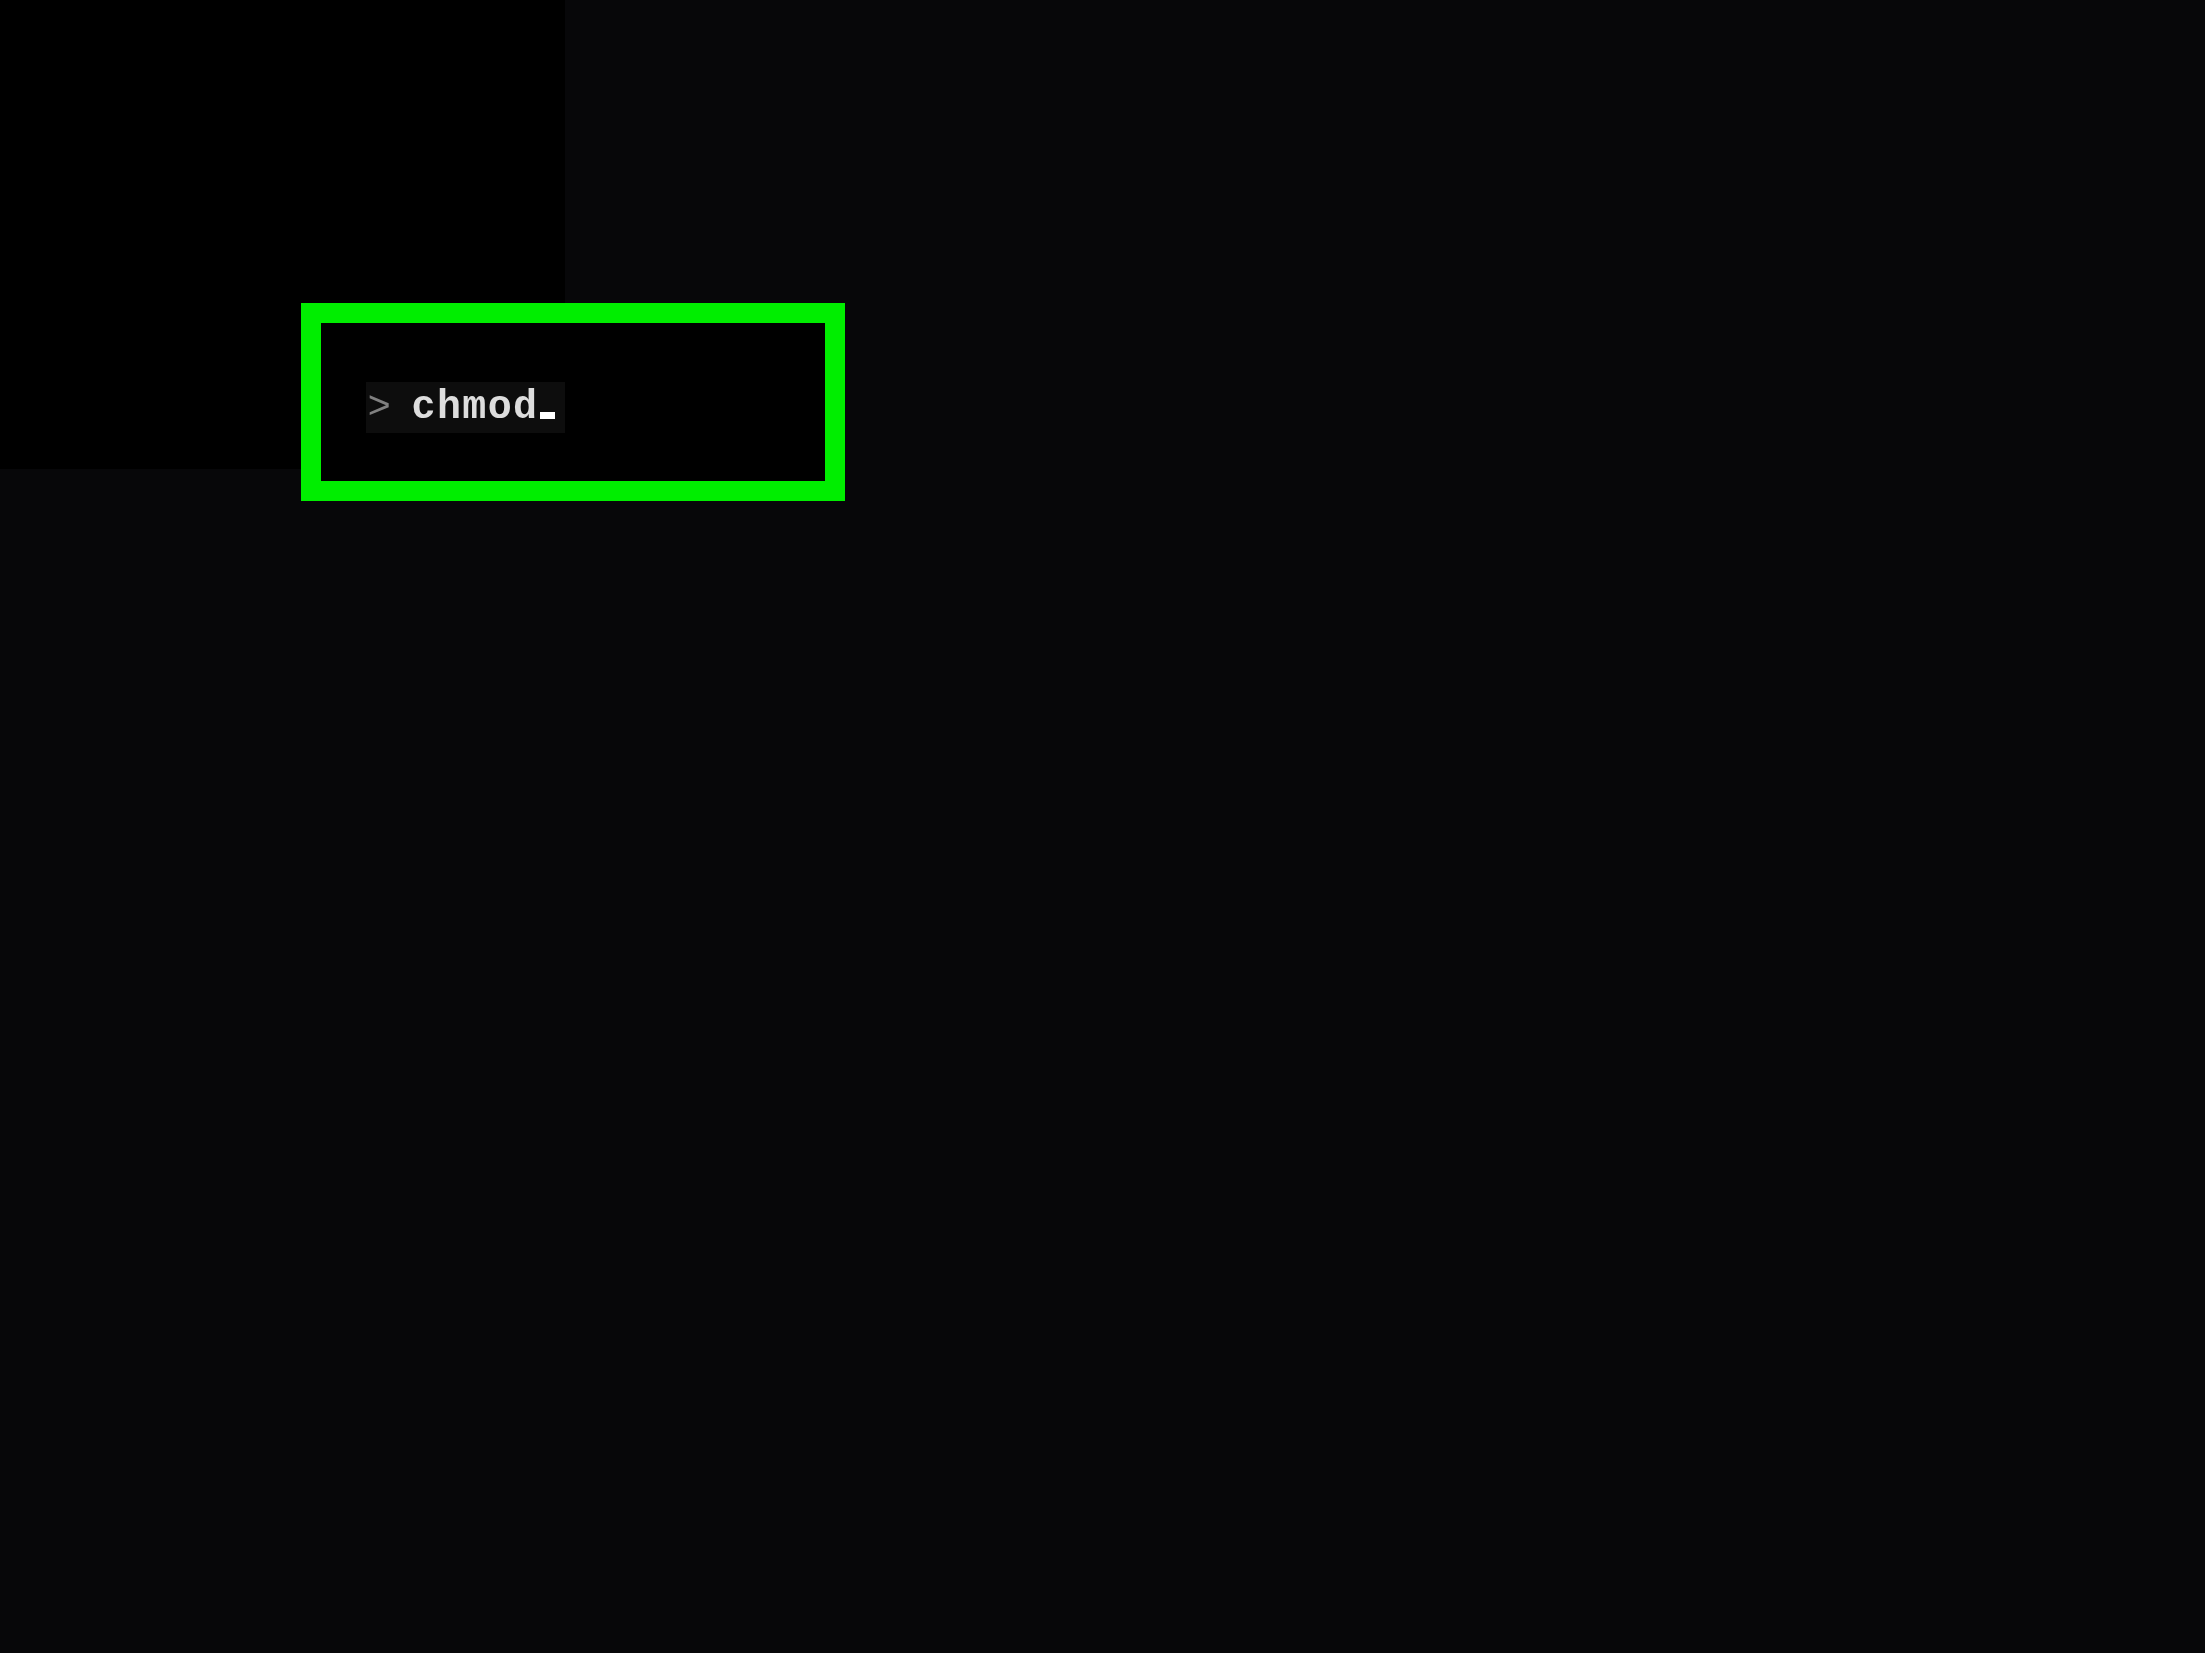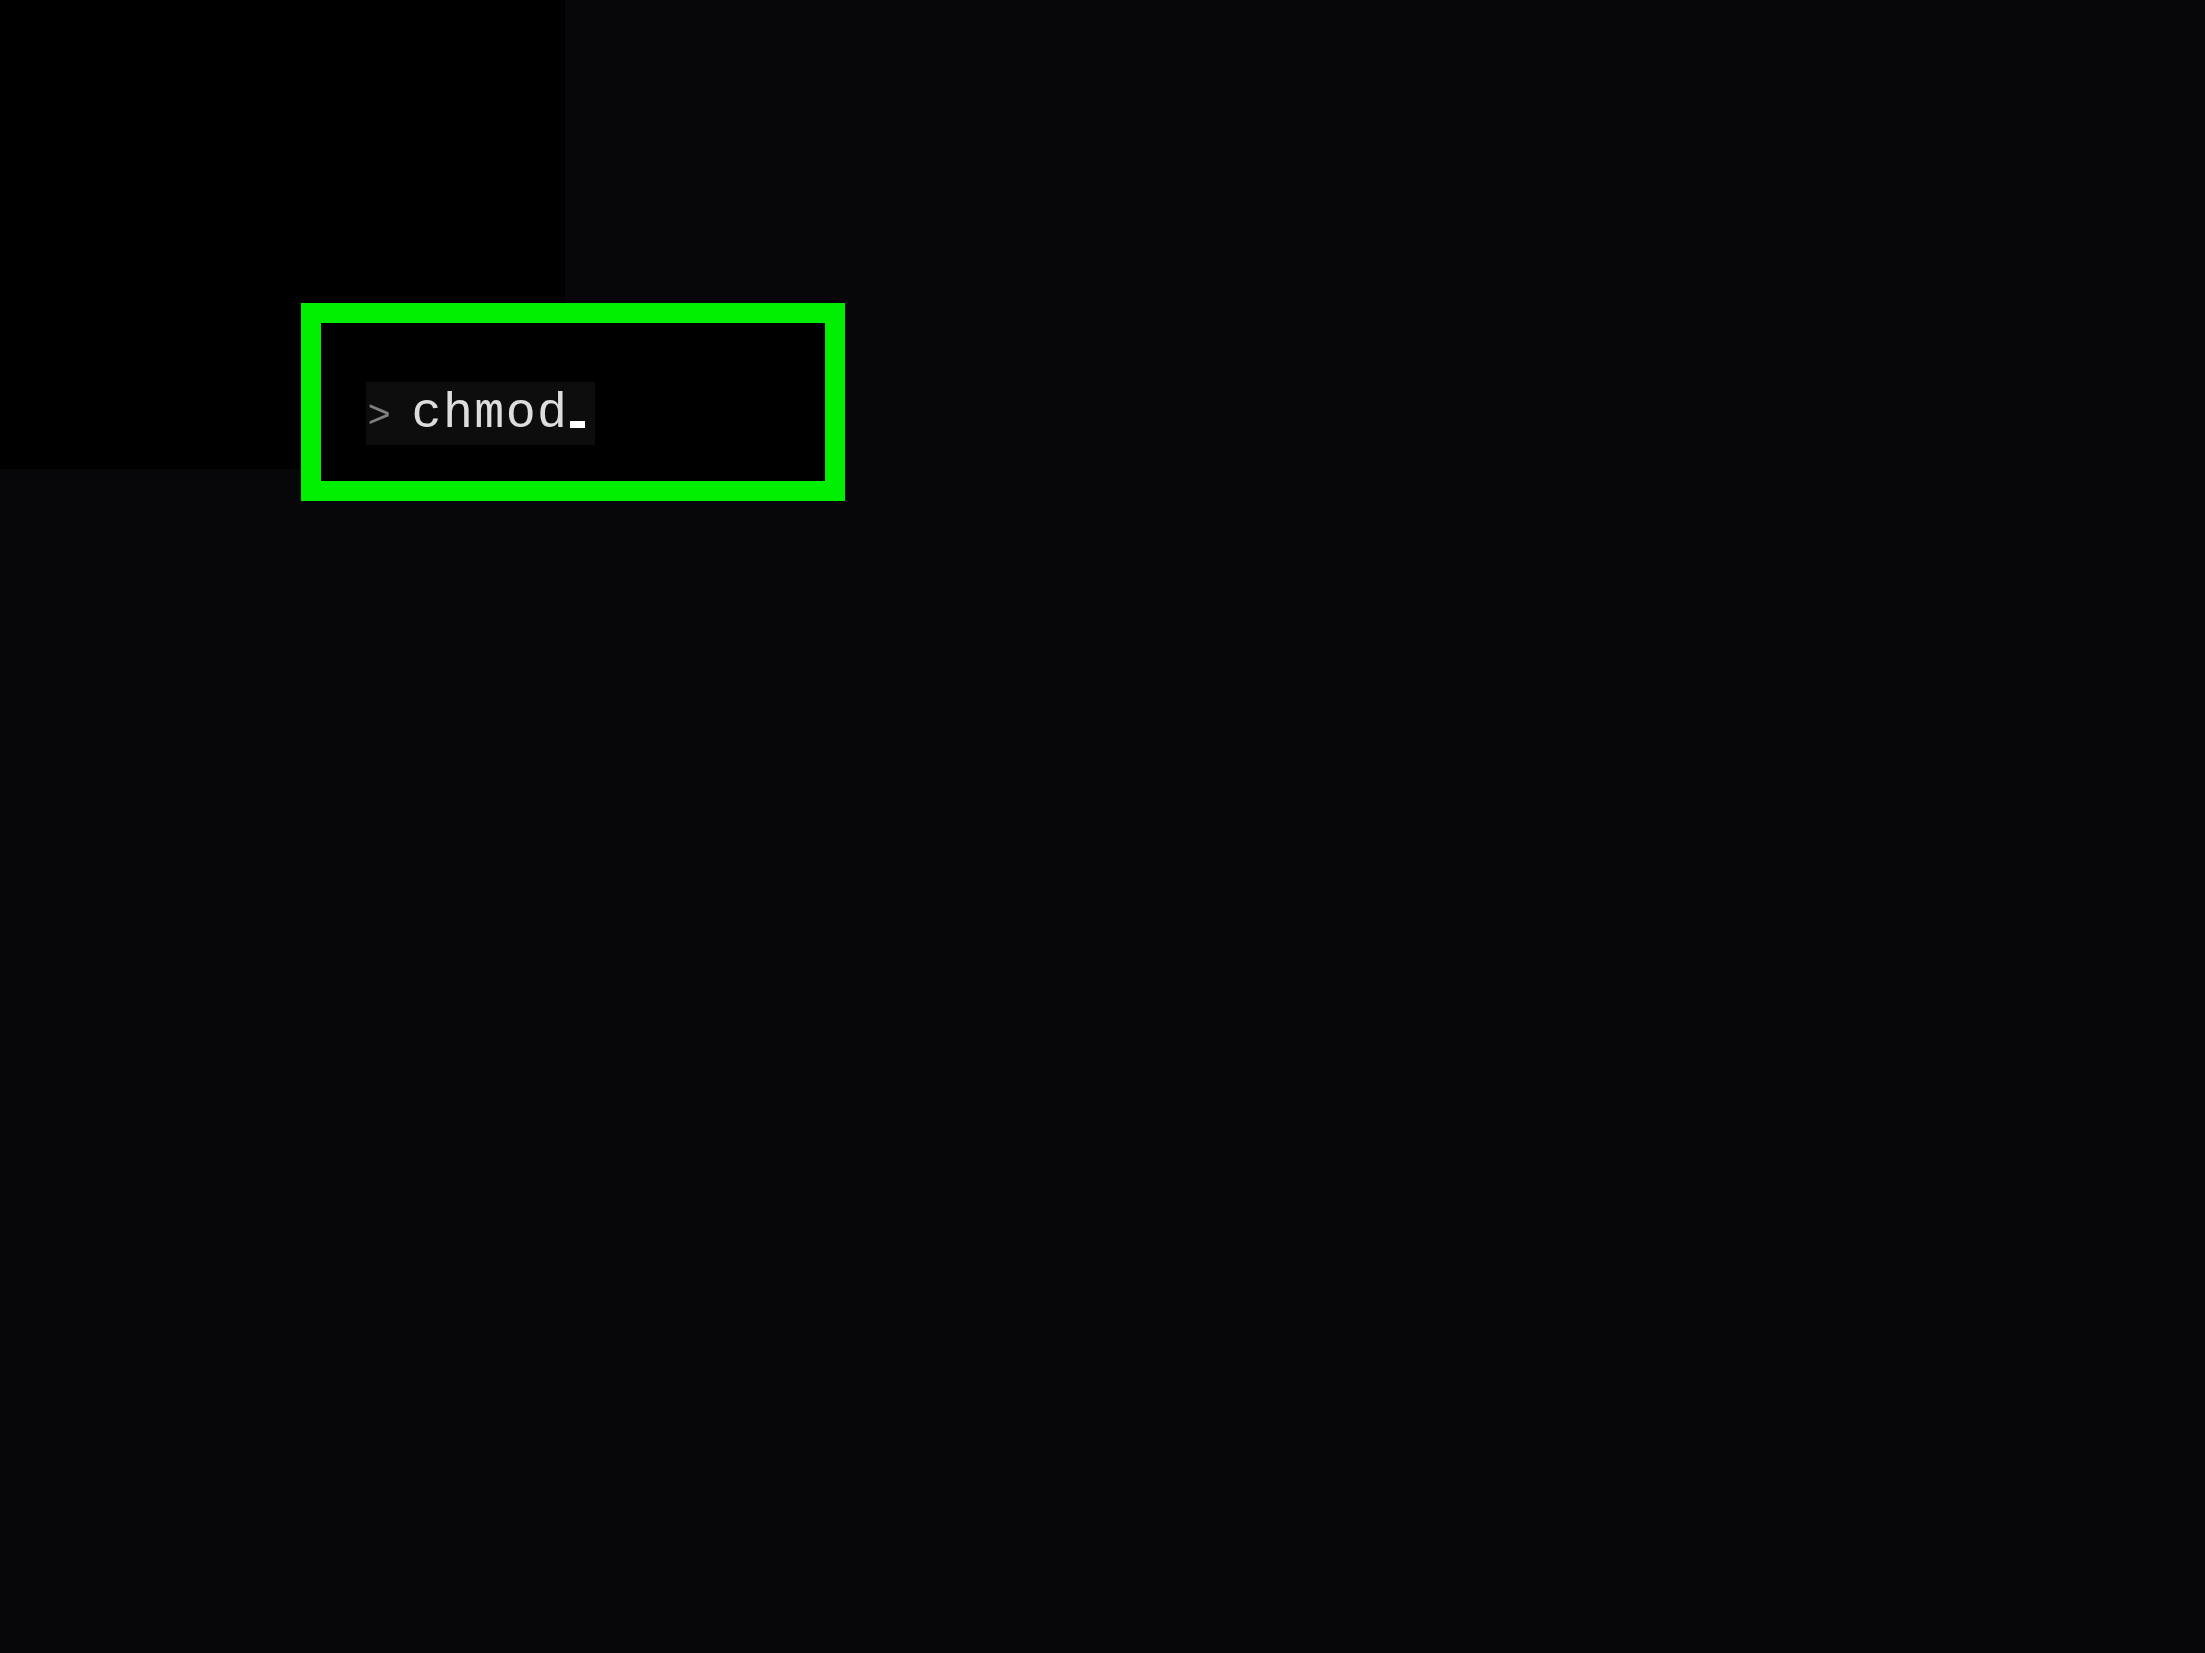"chmod" .command-text { font-size: 50px -> 40px; font-weight: normal -> bold }
